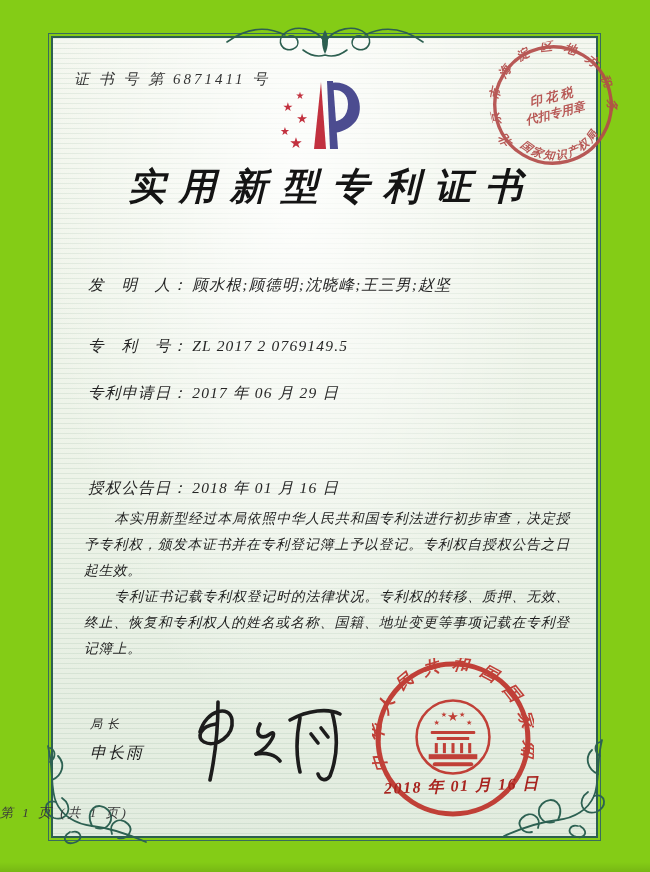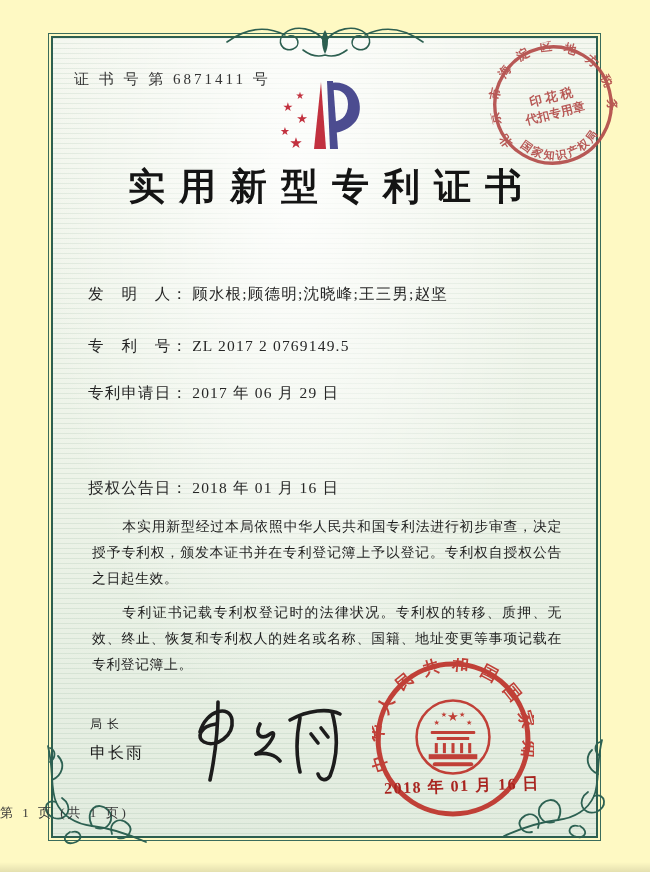"证 书 号 第 6871411" #page { background: #fef9c3 -> #84cc16; font-style: none -> italic }
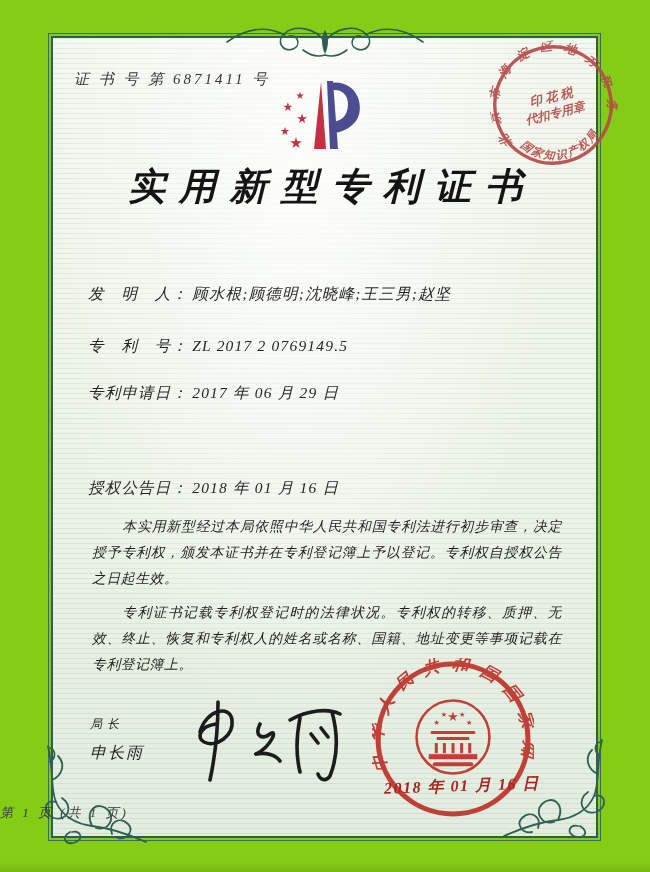"发 明 人： 顾水根;顾德明;沈晓峰;王三男;赵坚" .f1 { top: 284px -> 275px }
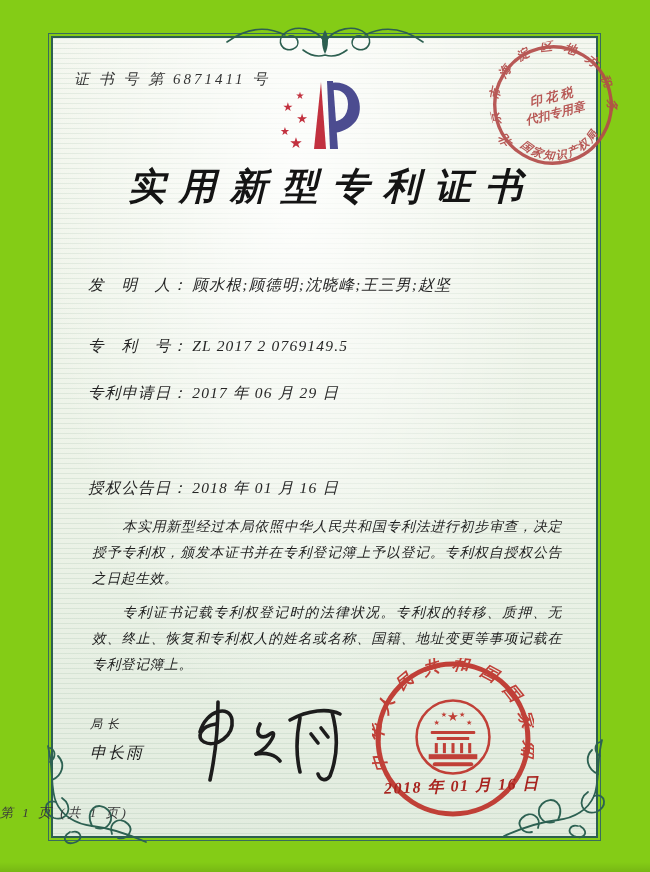"本实用新型经过本局依照中华人民共和国专利法进行初步审查，决定授予专利权，颁发本证" .paras p { margin: 8px -> 0 }
